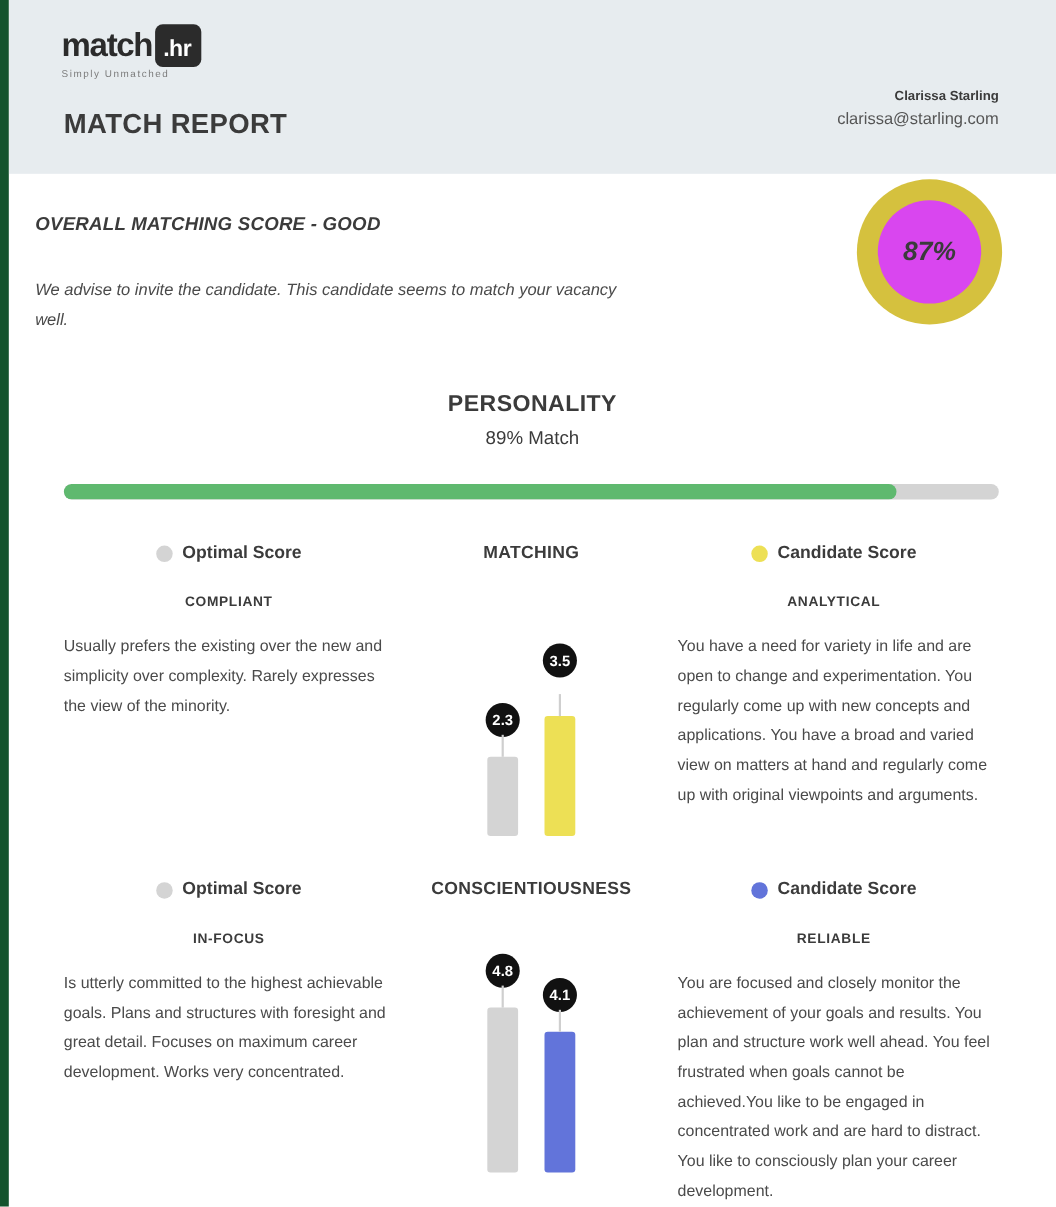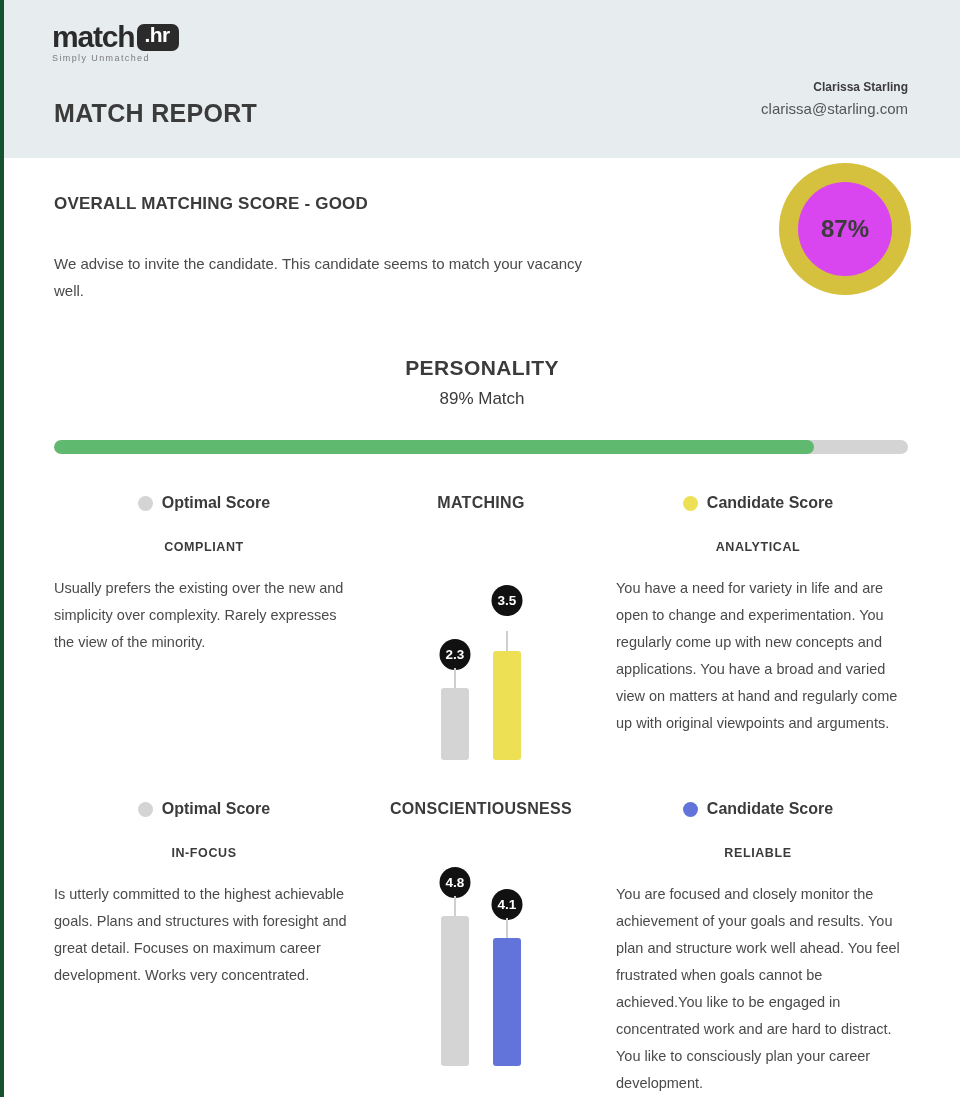"match" .page { border-left: 4px solid #14532d -> 8px solid #14532d }
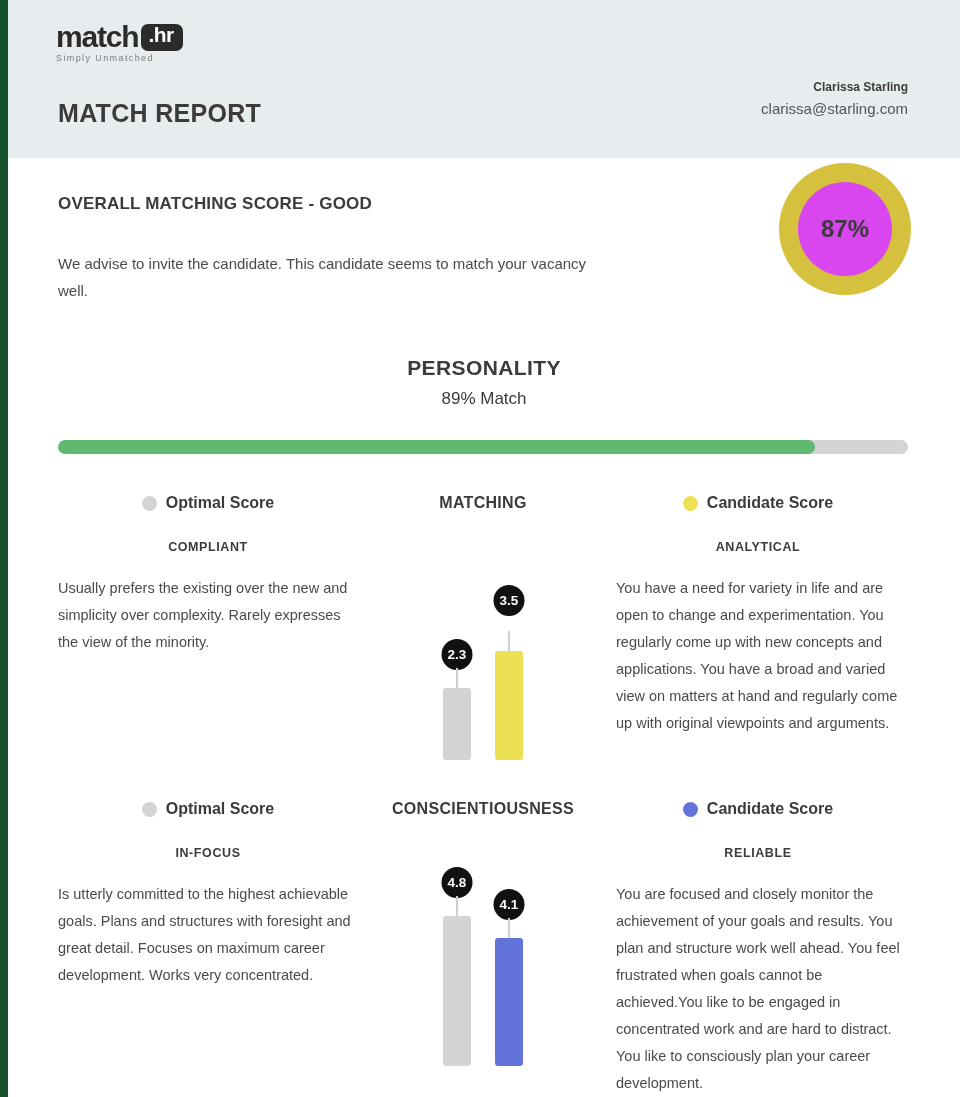".hr" .logo-badge { padding: 0 9px 6px 7px -> 12px 9px 6px 7px }
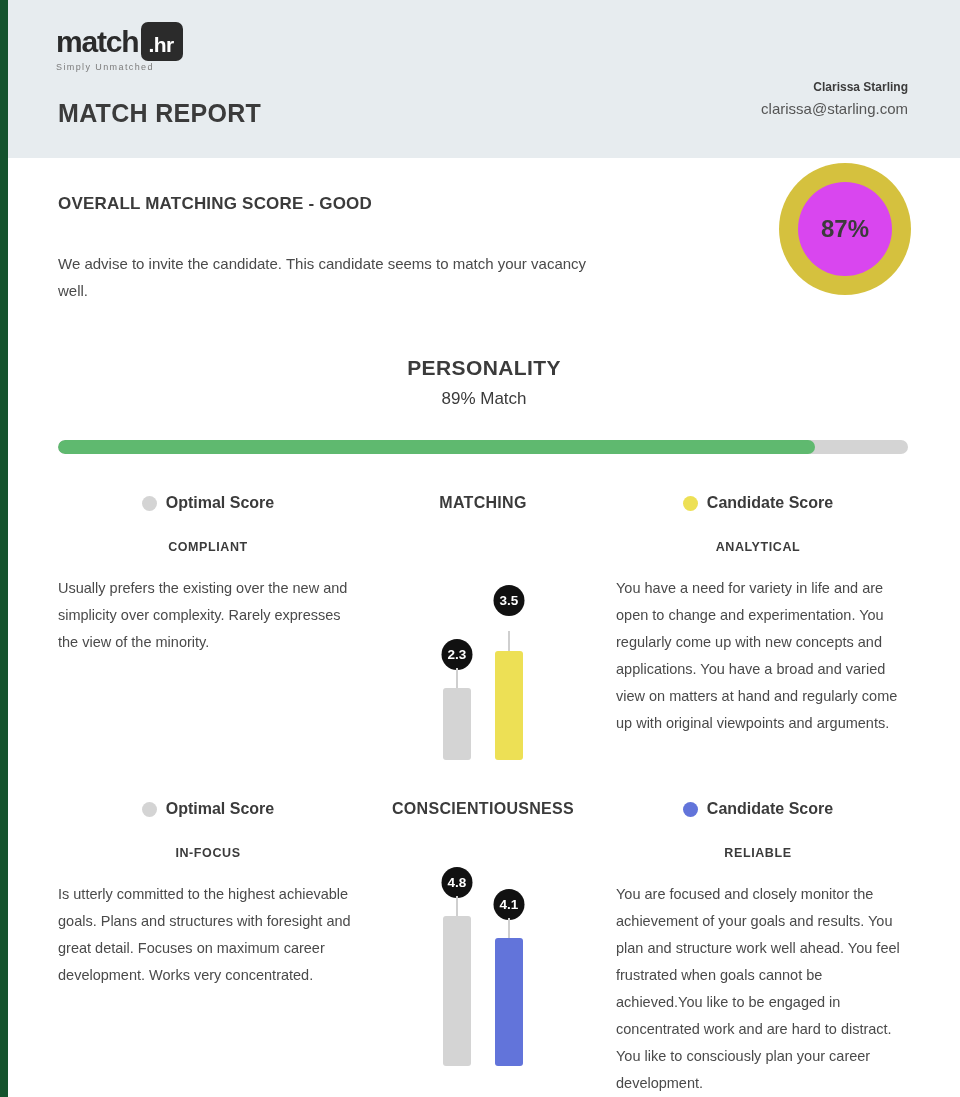"OVERALL MATCHING SCORE - GOOD" .overall { font-style: none -> italic; padding: 36px 52px 0 50px -> 36px 52px 0 24px }
